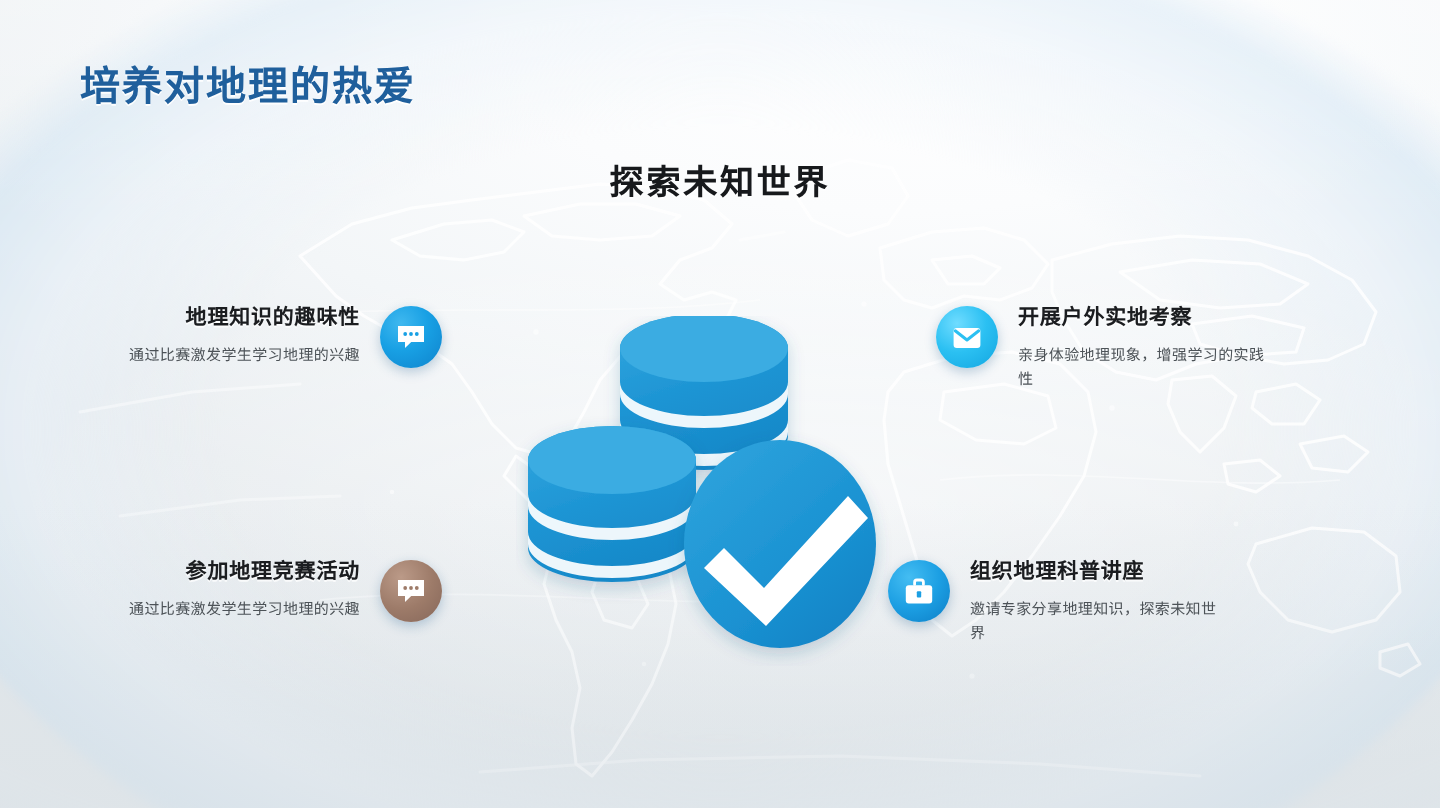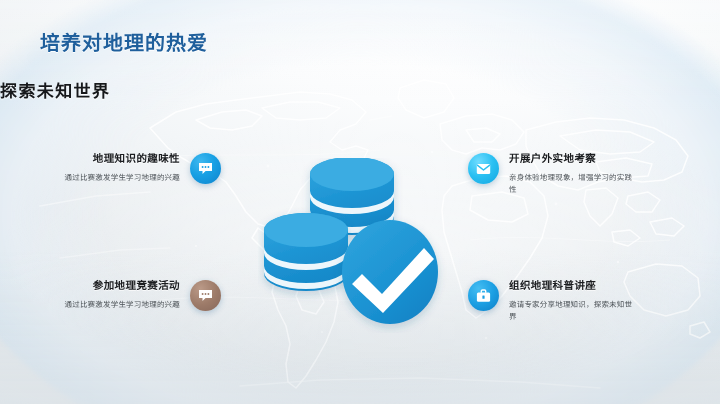"培养对地理的热爱" .slide { font-family: Liberation Serif, serif -> Liberation Sans, sans-serif }
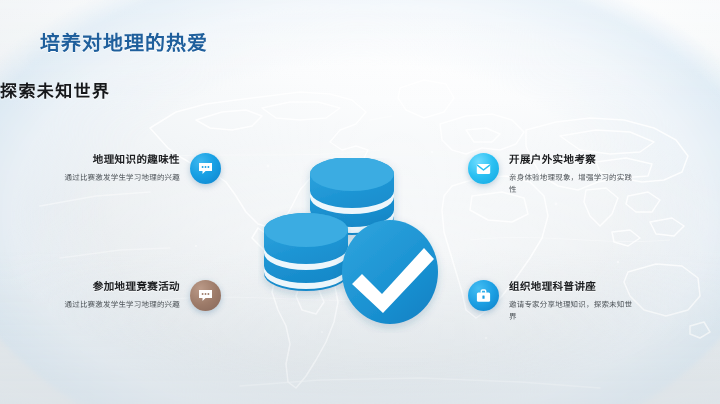"探索未知世界" .center-heading { text-align: left -> center }
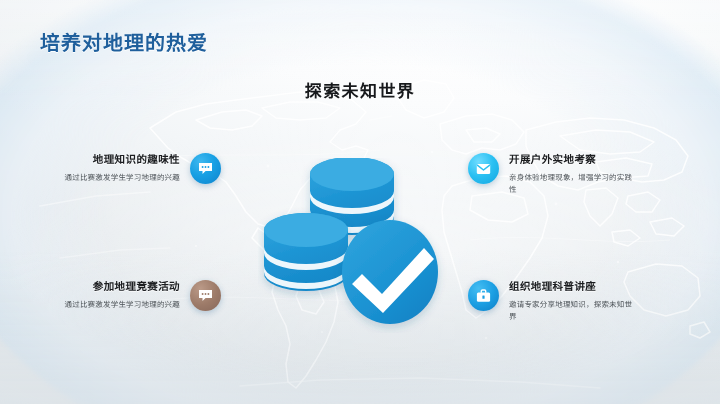"组织地理科普讲座" div.feature { left: 468px -> 444px }
